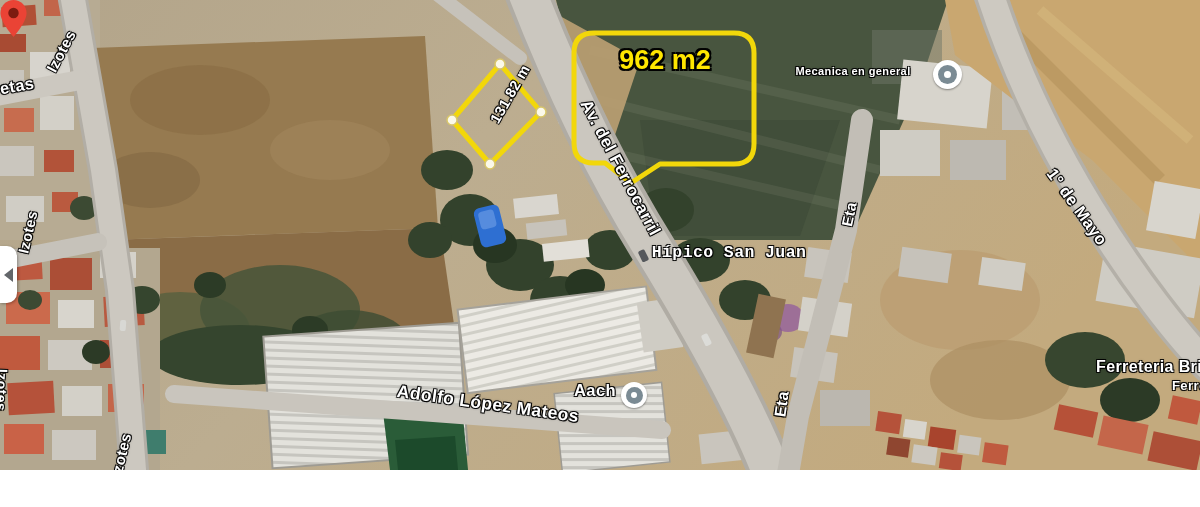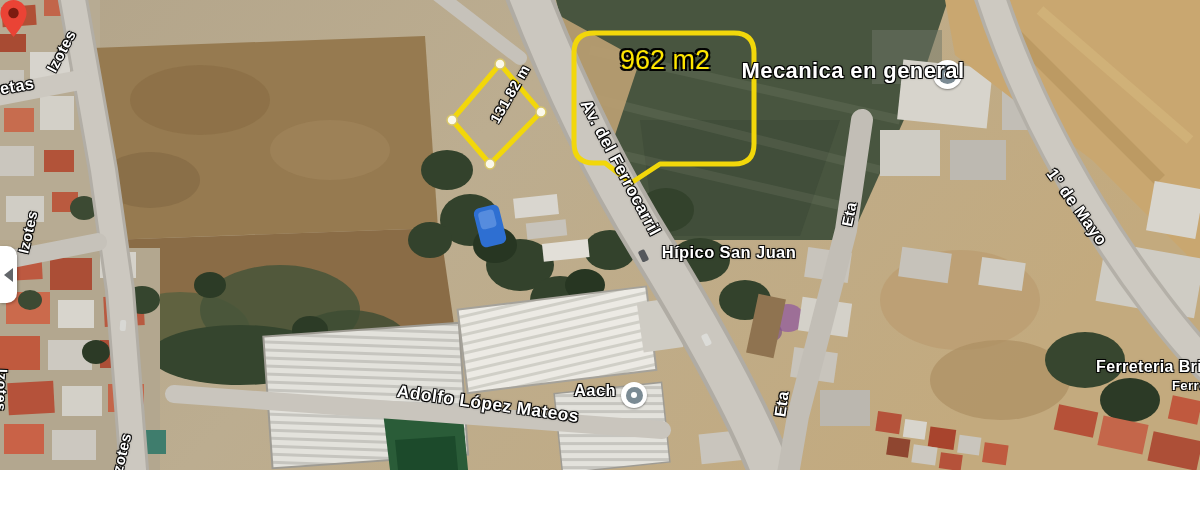"962 m2" .callout-text { font-weight: 400 -> 700 }
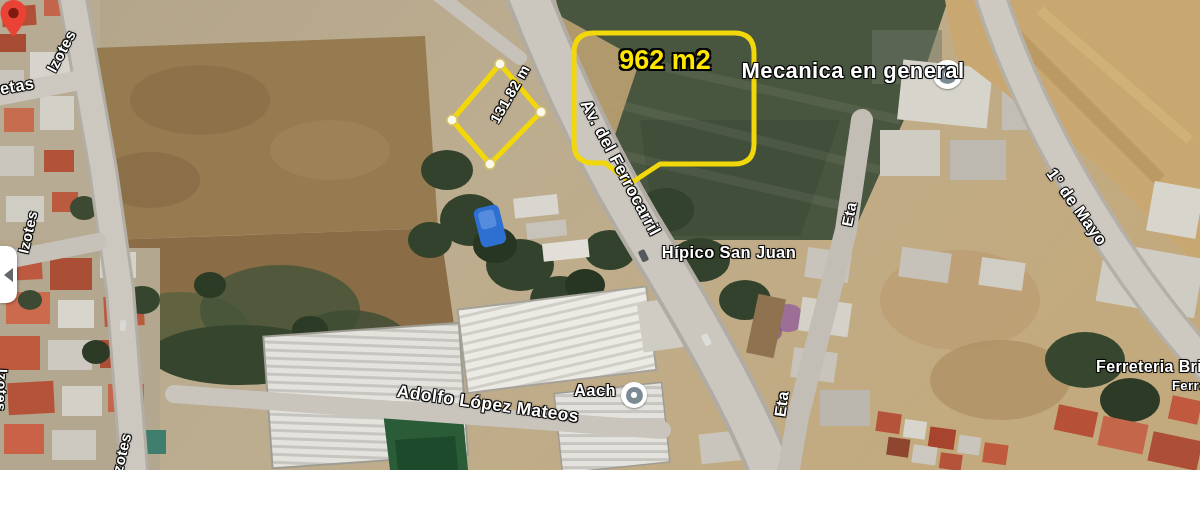"Mecanica en general" .l-mecanica { font-size: 22px -> 11px }
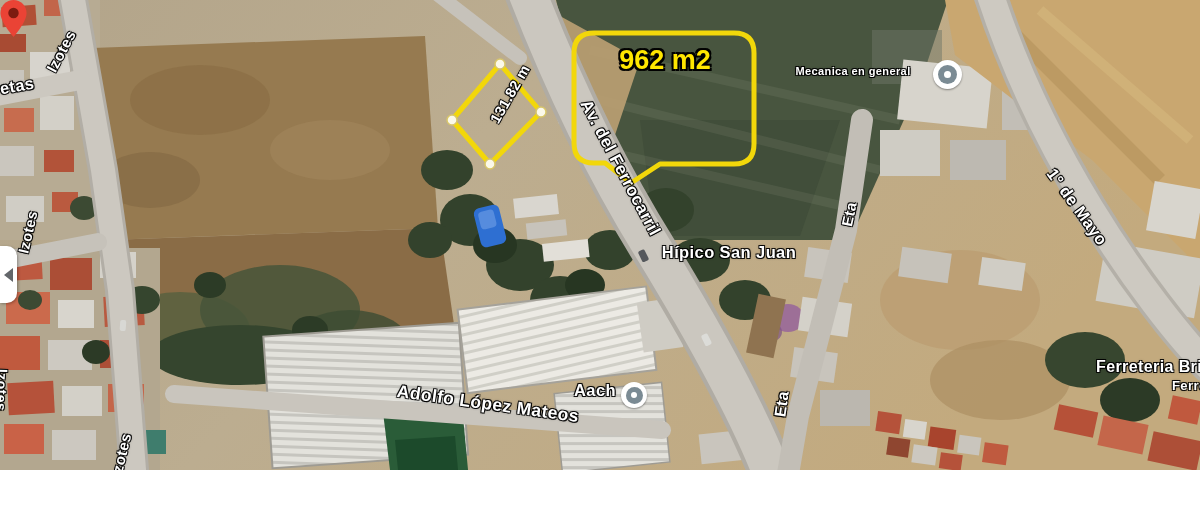"Hípico San Juan" .l-hipico { font-family: none -> Liberation Mono, monospace }
